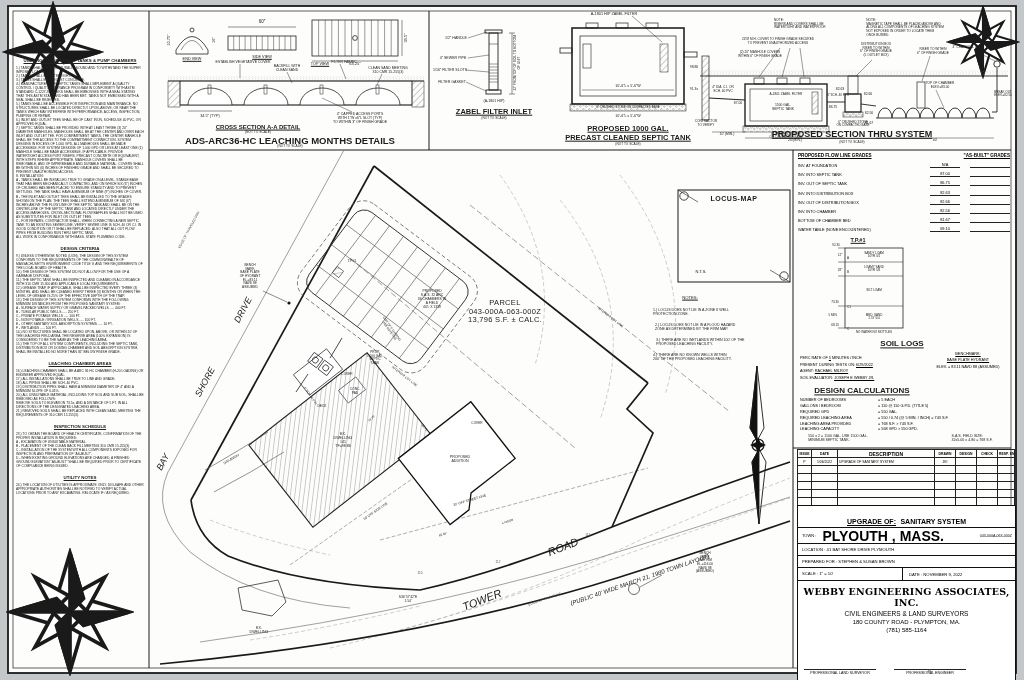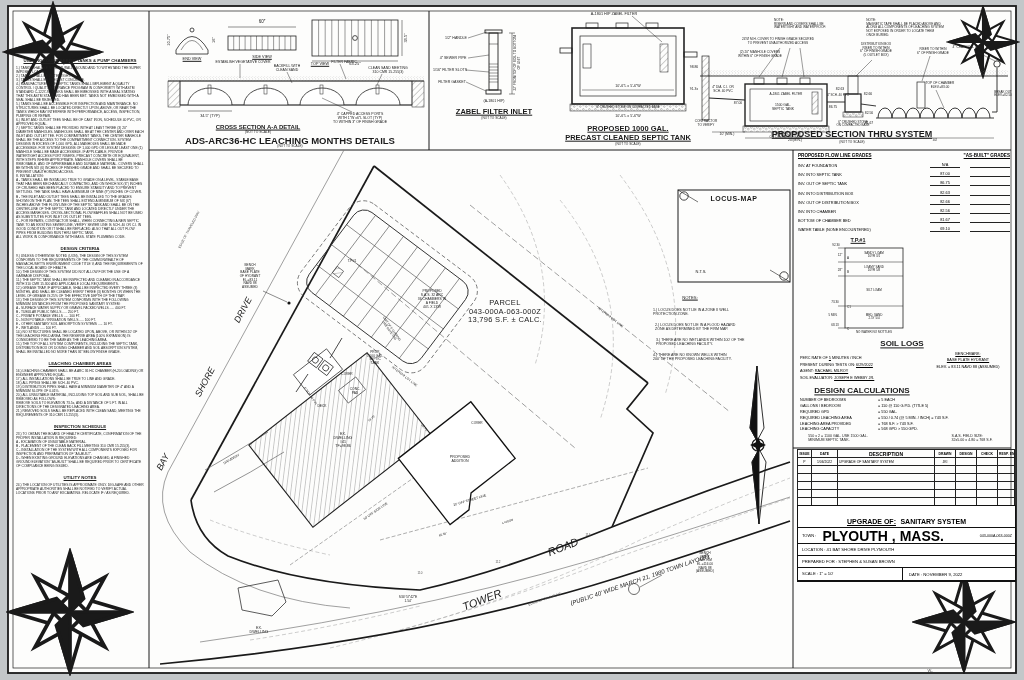"WEBBY ENGINEERING ASSOCIATES, INC." div { html: none -> <div> <div>WEBBY ENGINEERING ASSOCIATES, INC.</div> <div>CIVIL ENGINEERS &amp; LAND SURVEYORS</div> <div>180 COUNTY ROAD - PLYMPTON, MA.</div> <div>(781) 585-1164</div> <div>PROFESSIONAL LAND SURVEYOR</div> <div>PROFESSIONAL ENGINEER</div> </div> }
